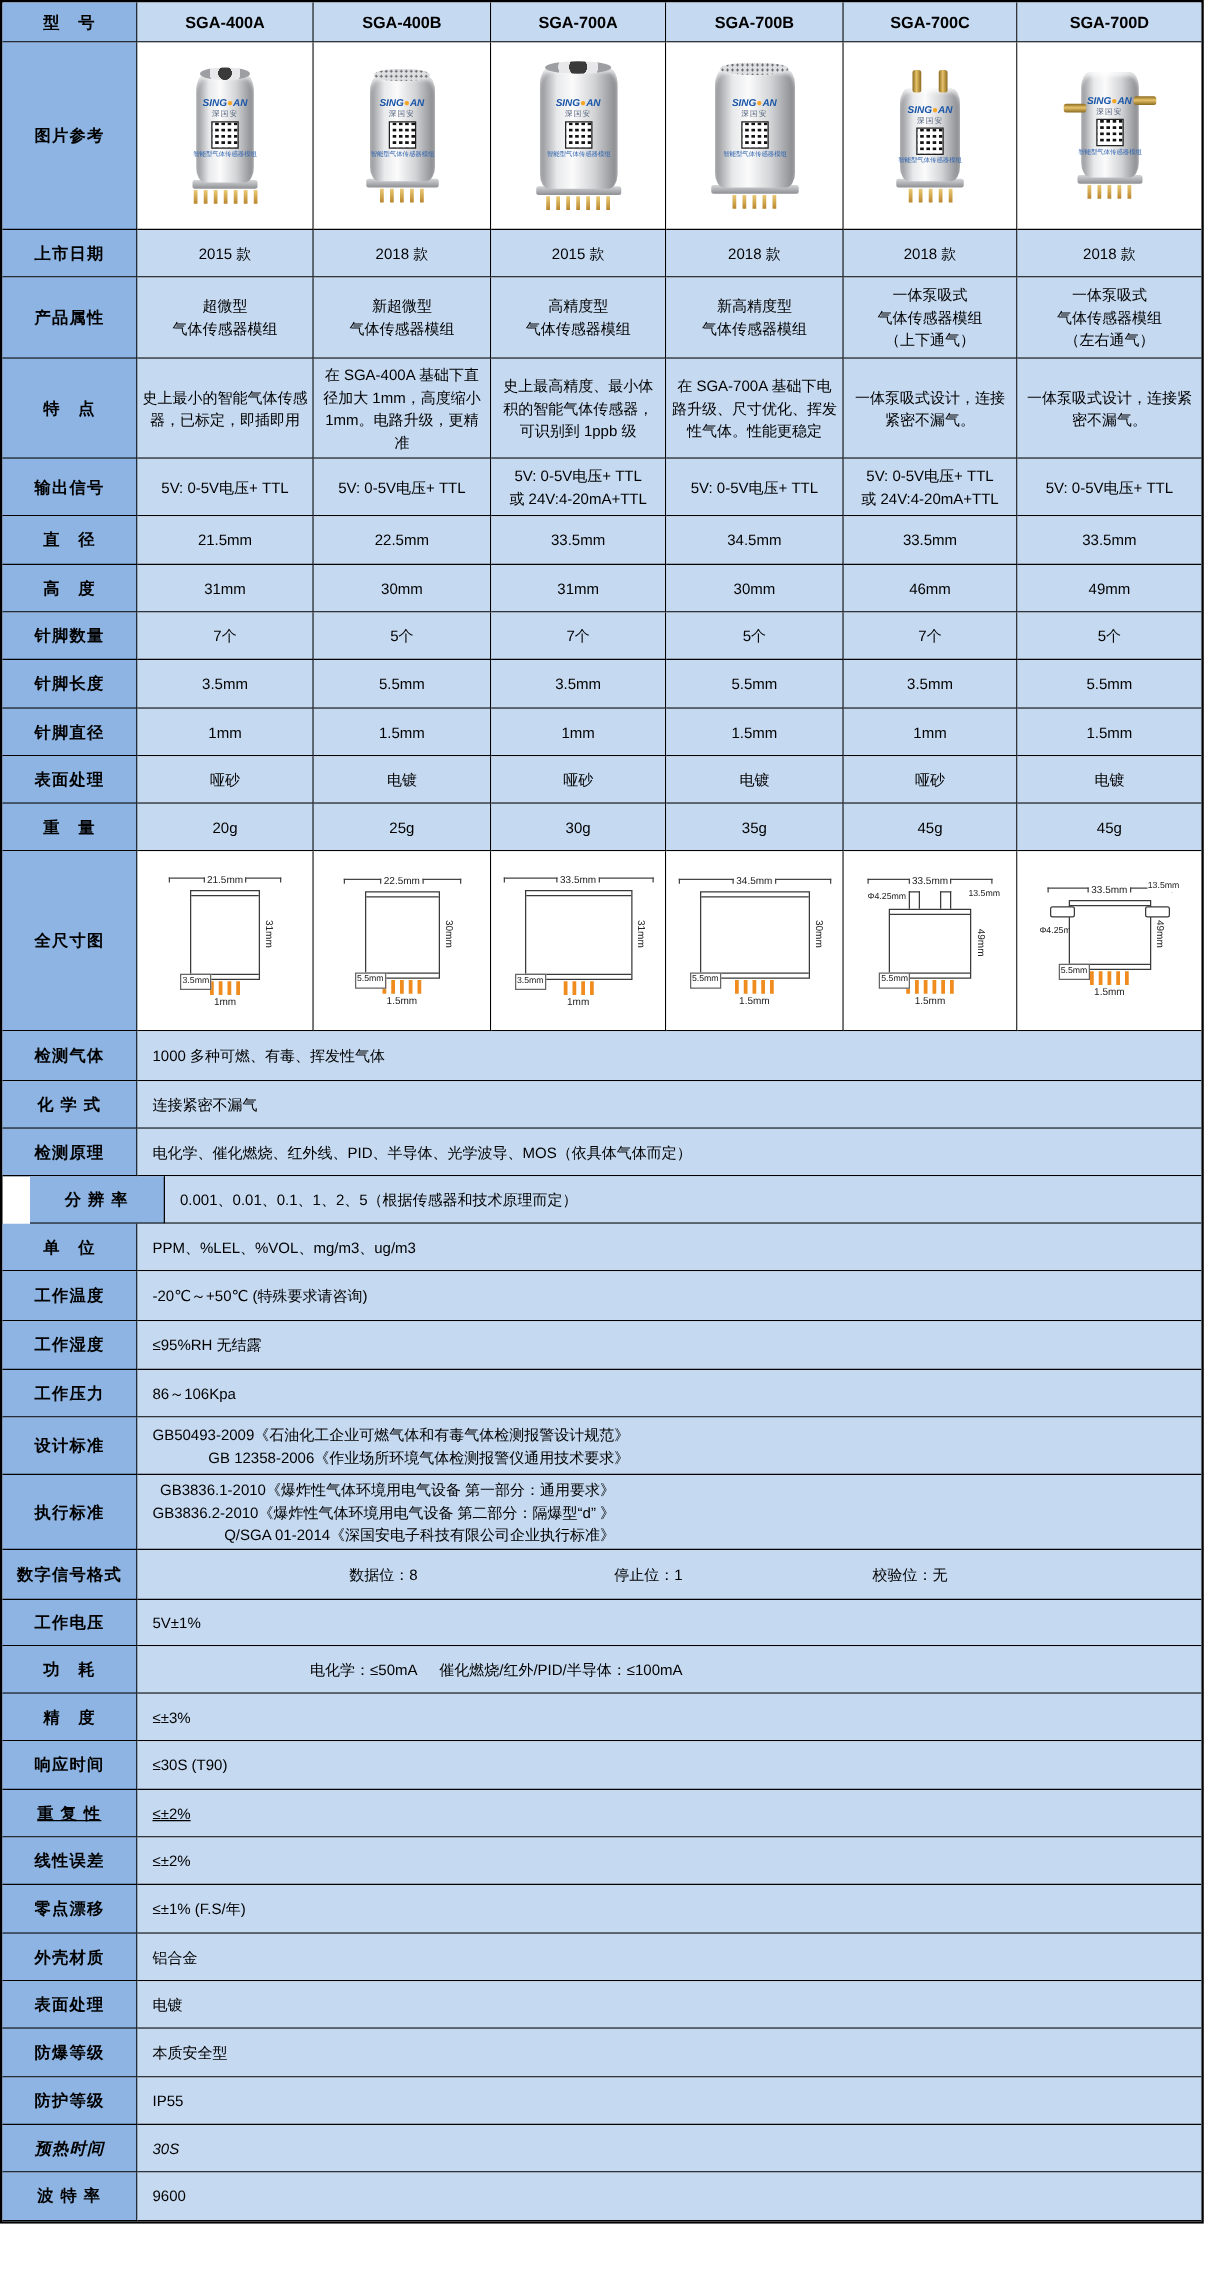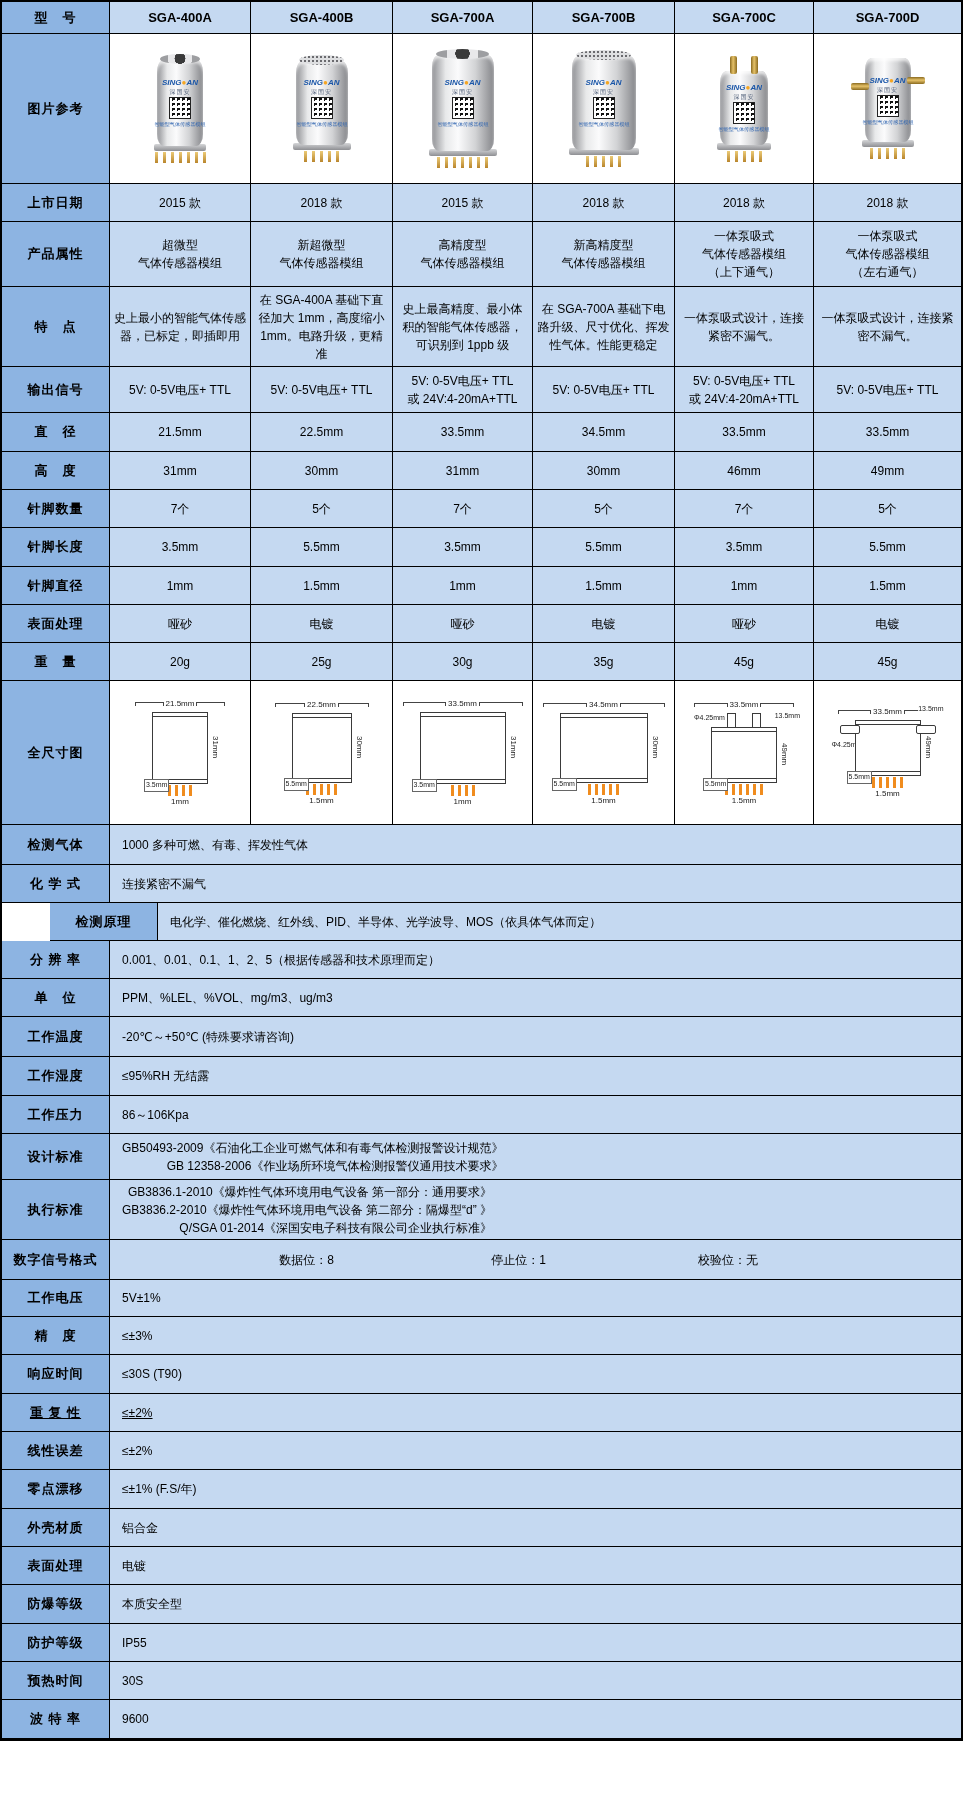"检测原理" div.row { margin-left: 48px -> none }
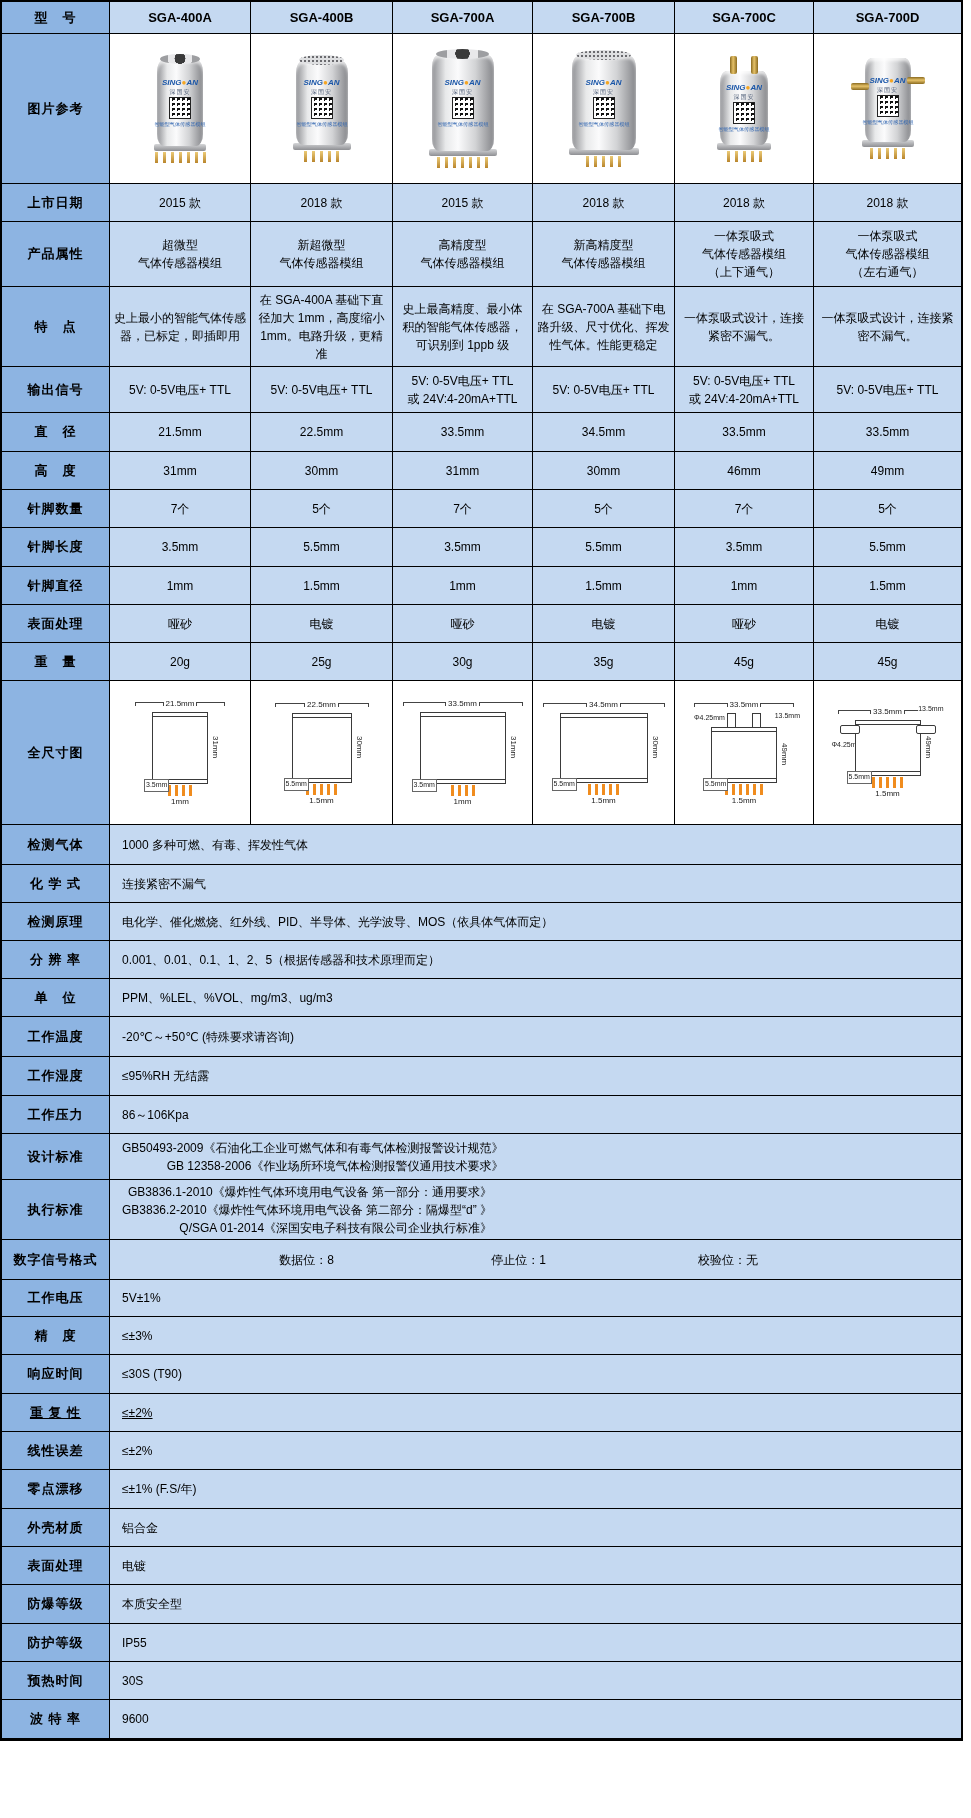"分 辨 率" div.row { padding-left: none -> 22px }
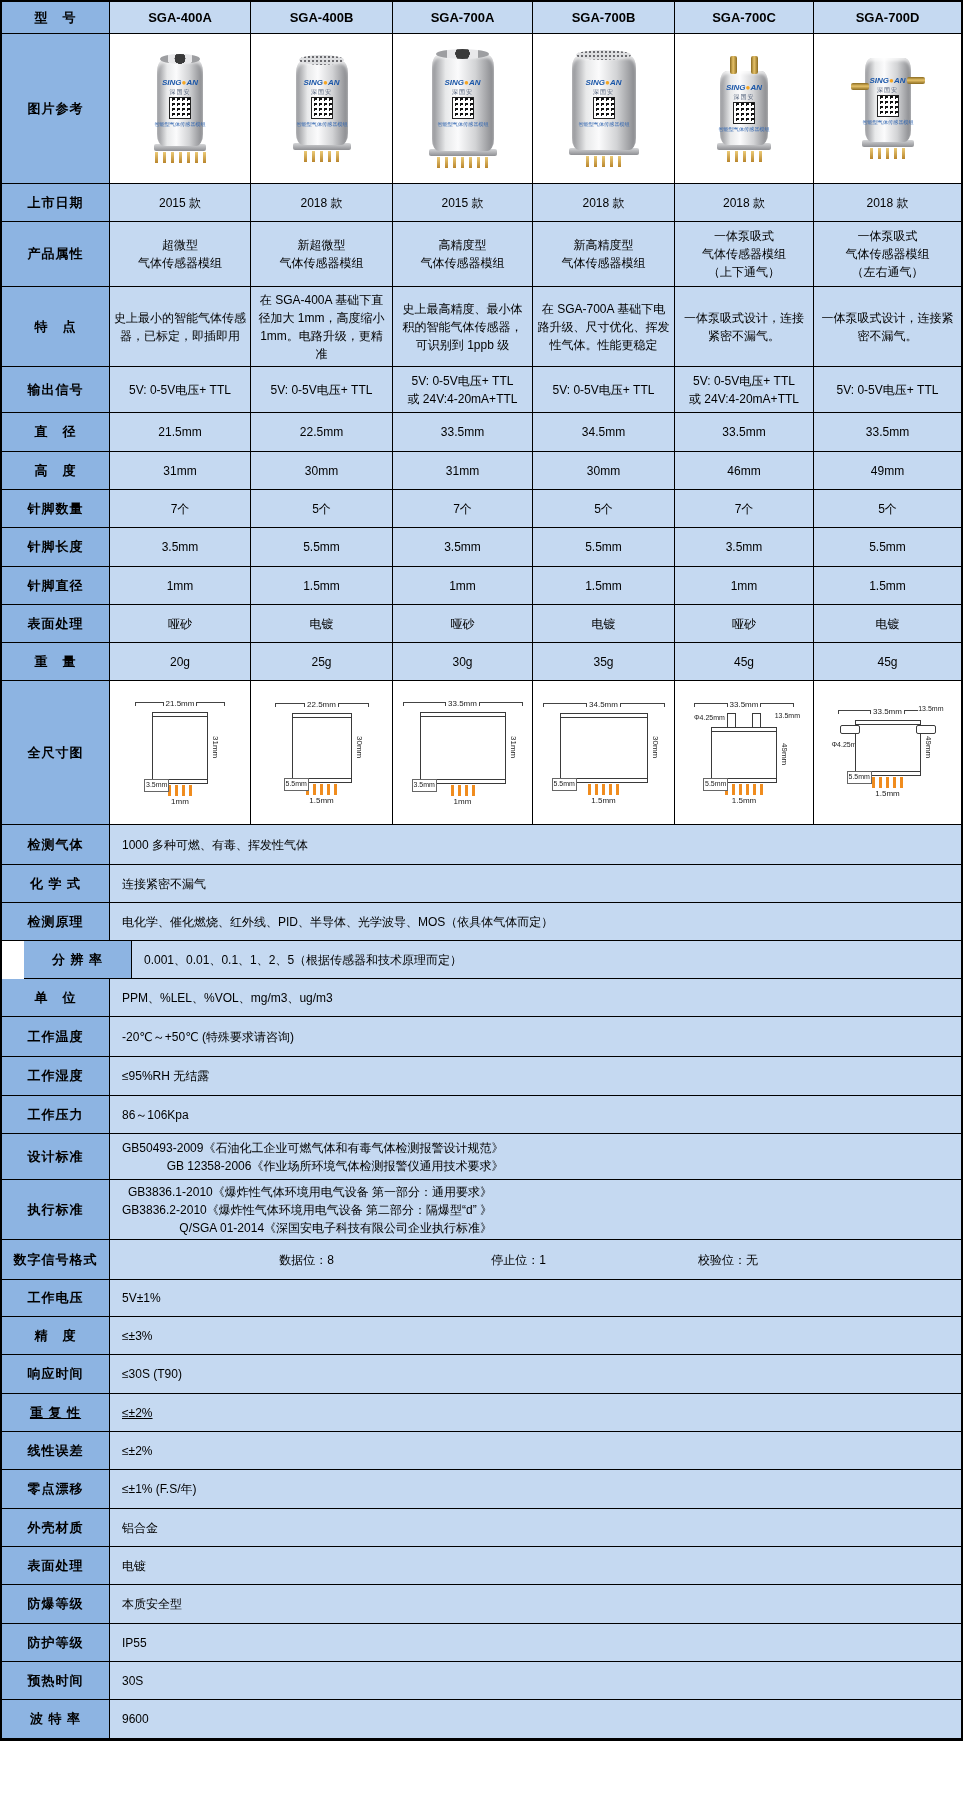"功 耗" div.row { html: none -> <div> <div>功 耗</div> <div><span>电化学：≤50mA</span><span>催化燃烧/红外/PID/半导体：≤100mA</span></div> </div> }
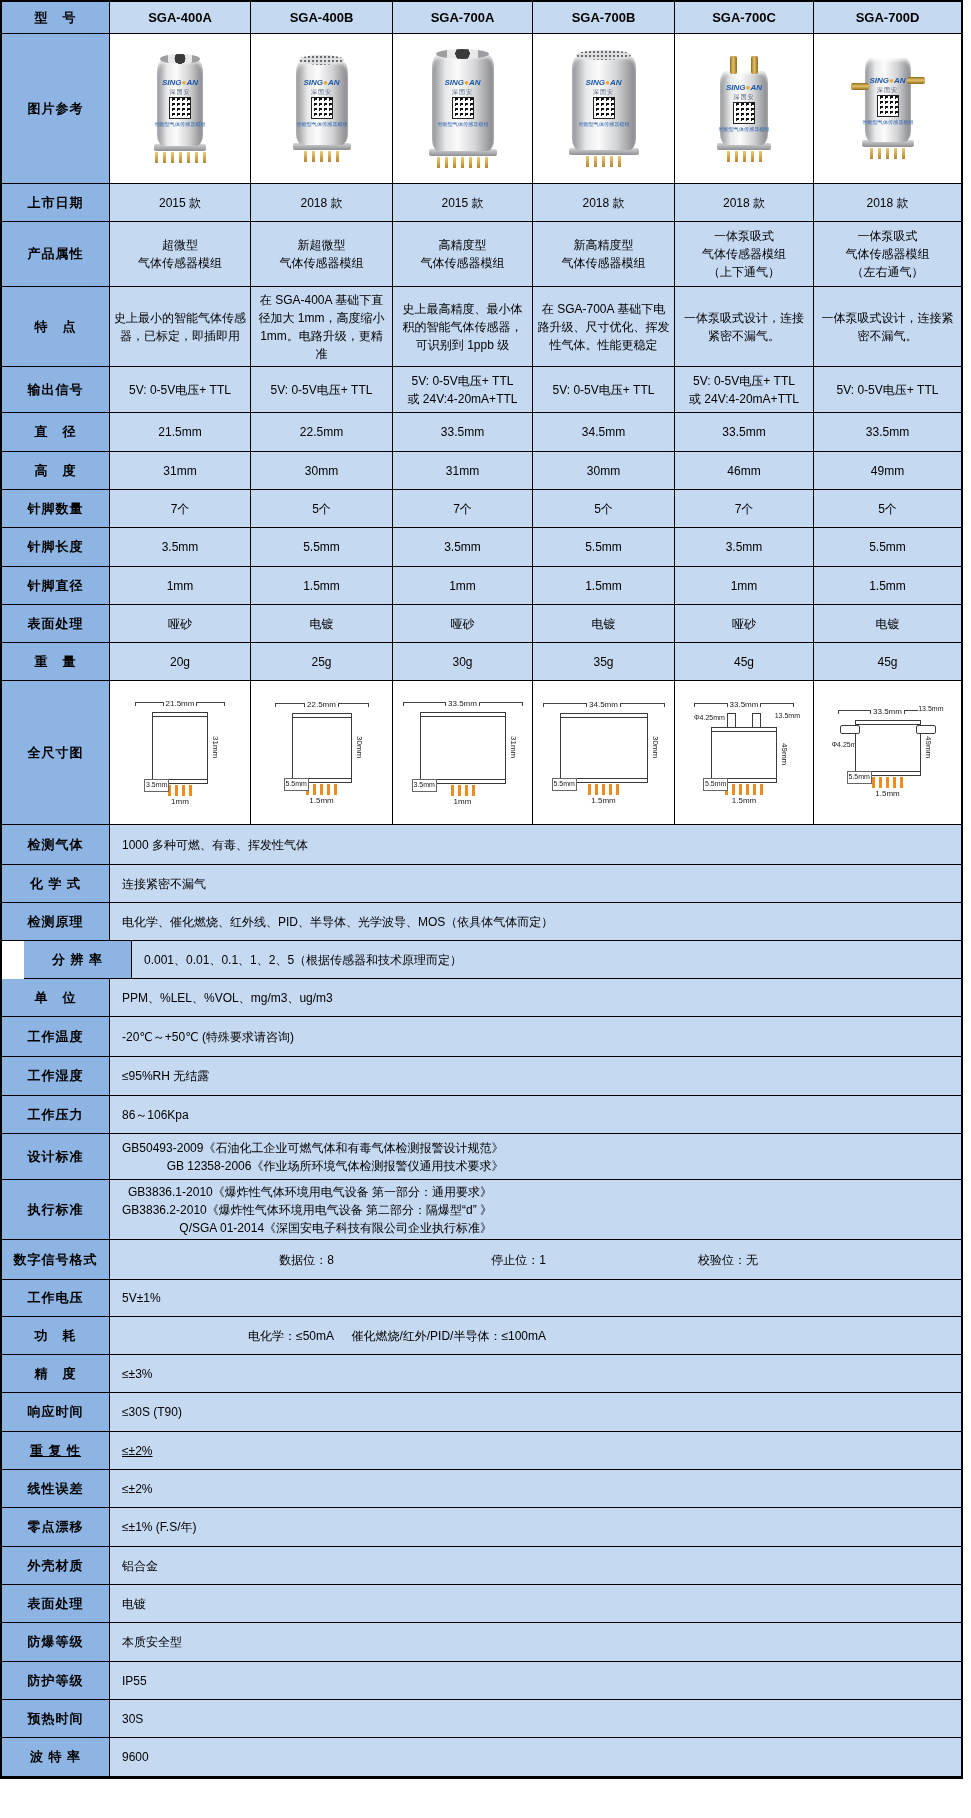"预热时间" div.row { font-style: none -> italic }
